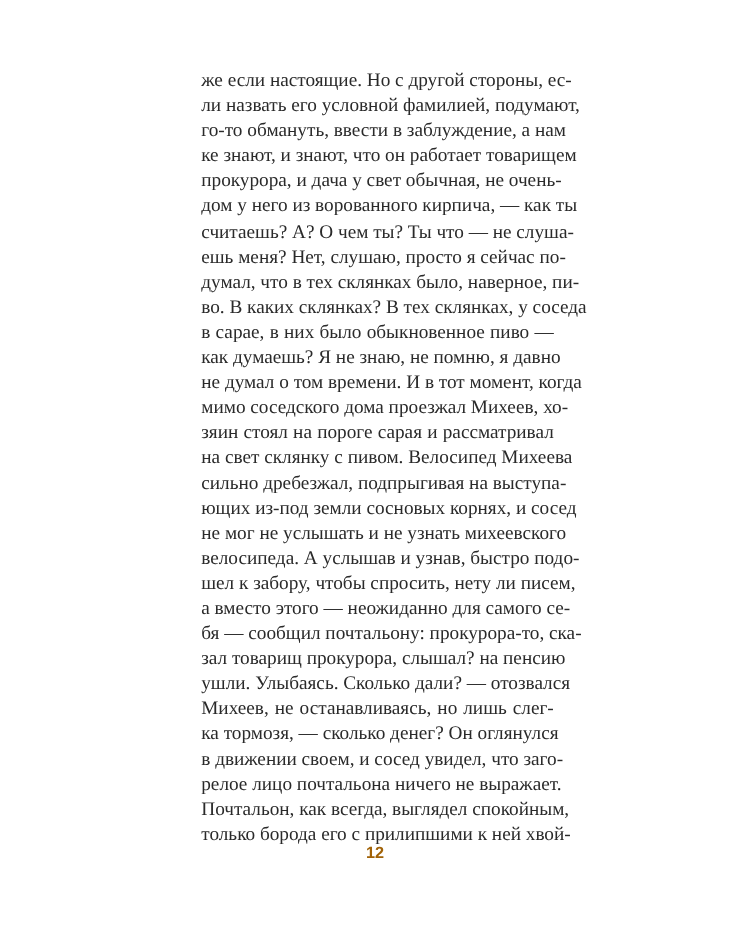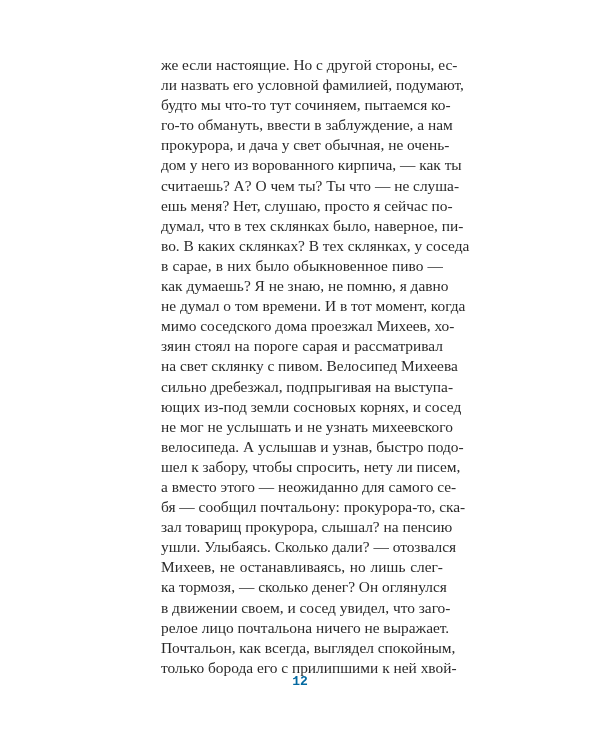"будто мы что-то тут сочиняем," span.line { html: <span>будто мы что-то тут сочиняем, пытаемся ко-</span> -> none }
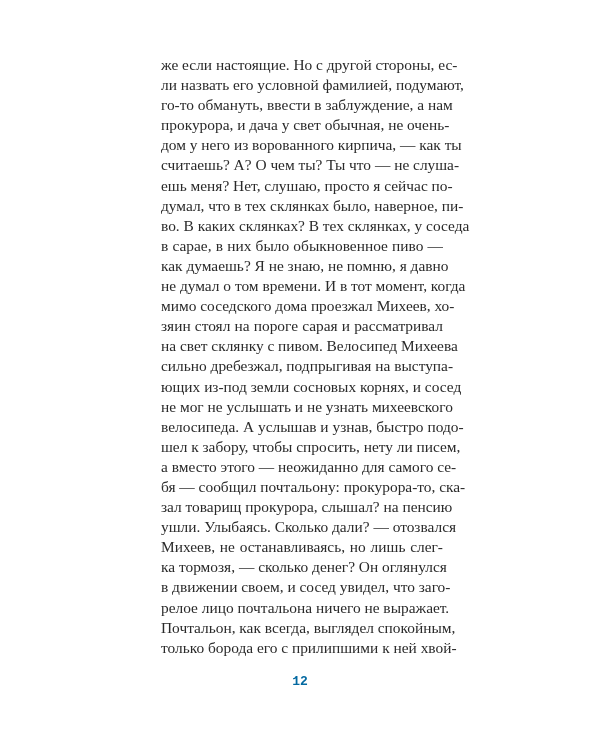"ке знают, и знают, что" span.line { html: none -> <span>ке знают, и знают, что он работает товарищем</span> }
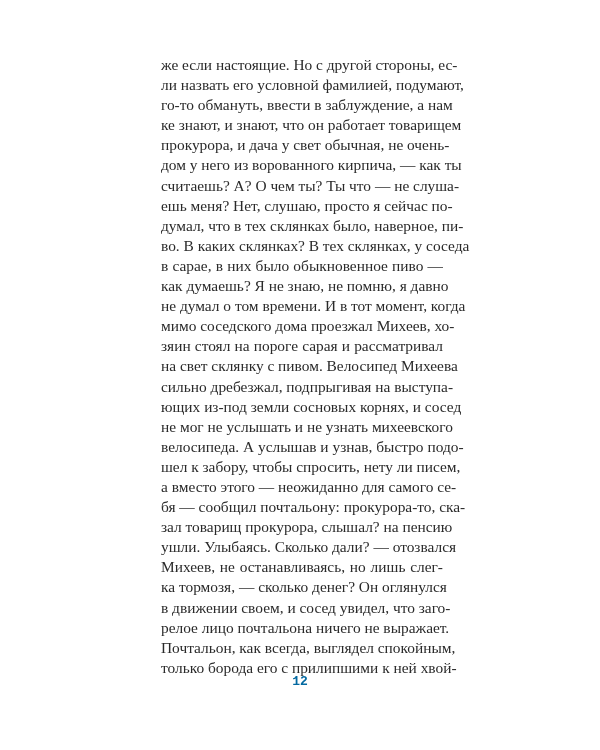"12" .page-number { color: #0369a1 -> #a16207; font-family: Liberation Mono, monospace -> Liberation Sans, sans-serif }
